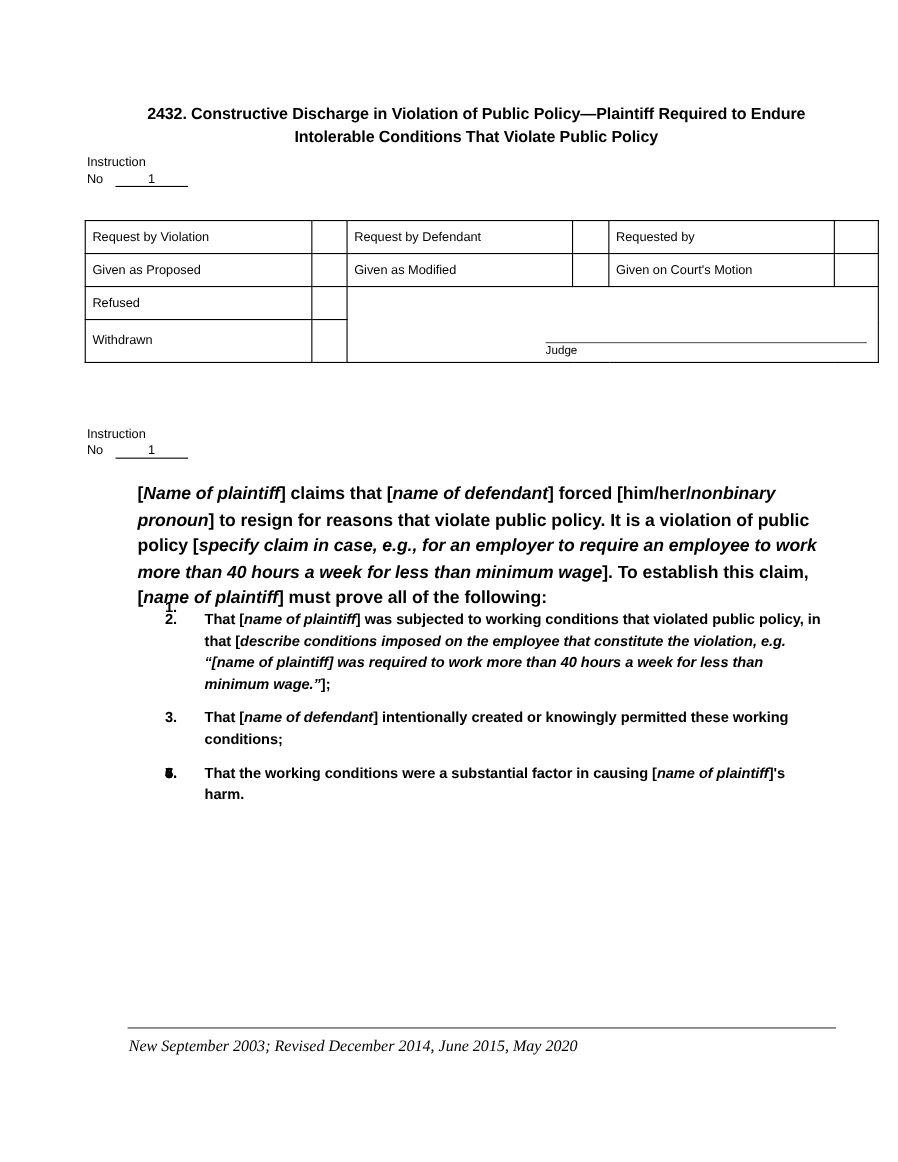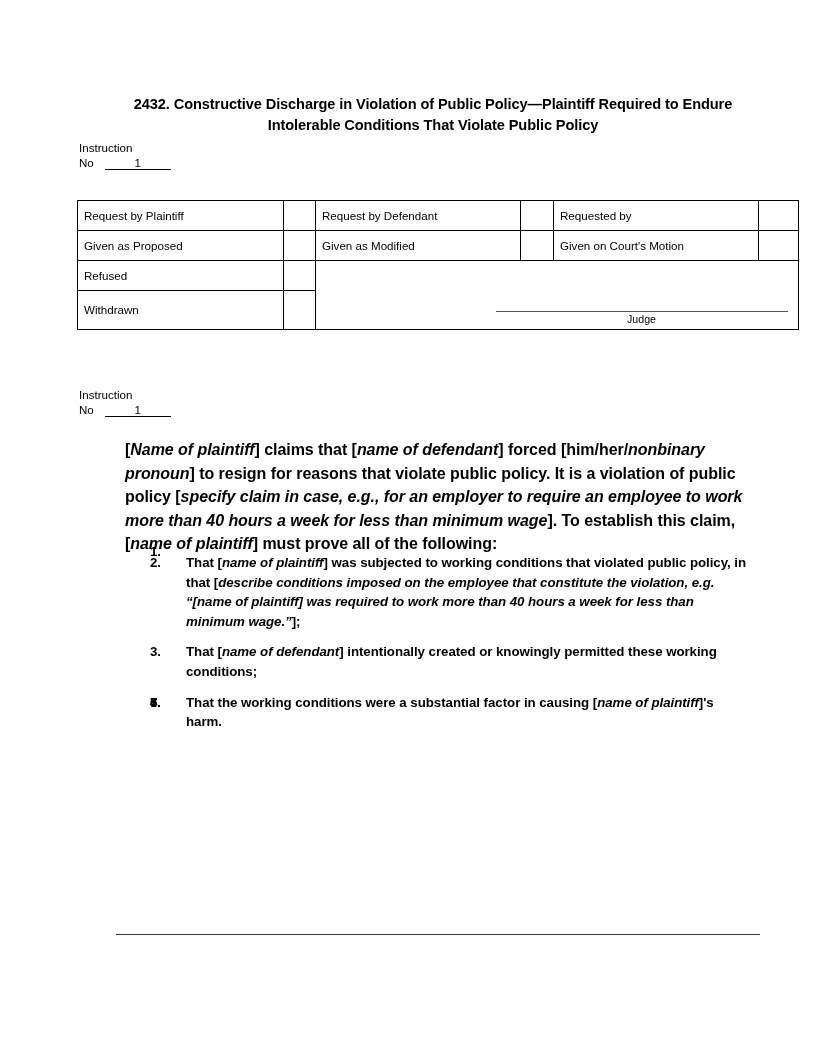"Request by Plaintiff" td { text: Plaintiff -> Violation }
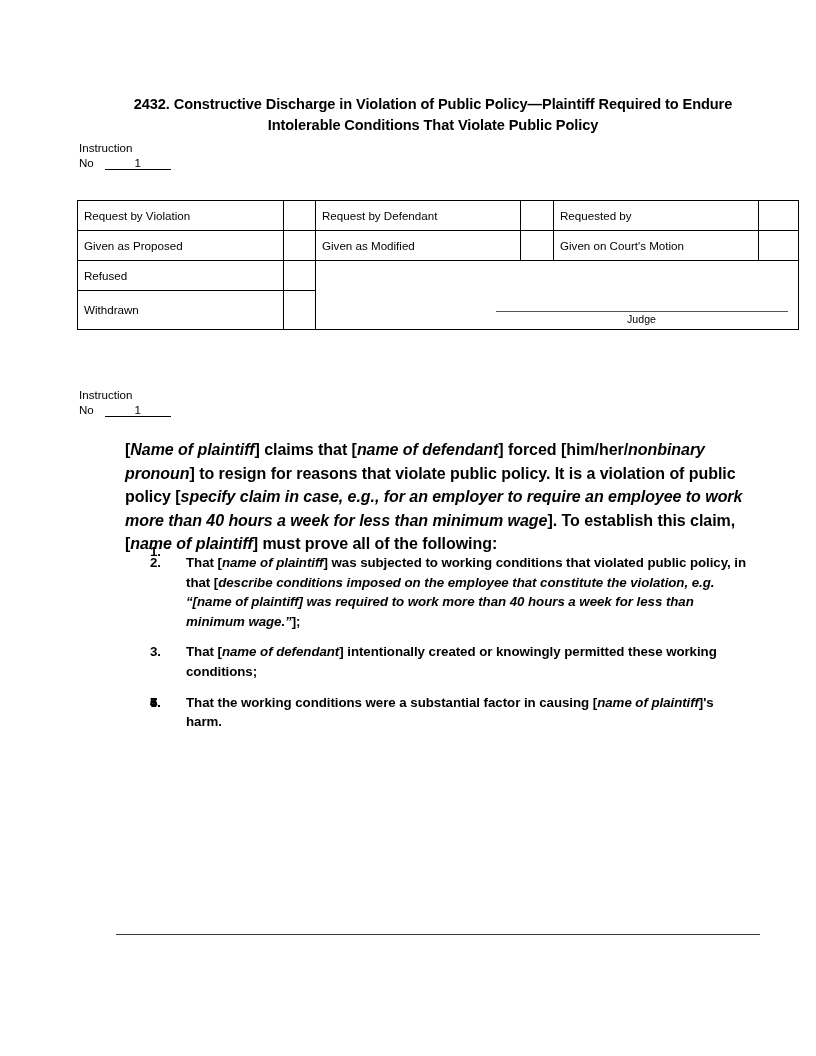"Judge" .sig-wrap { text-align: center -> left }
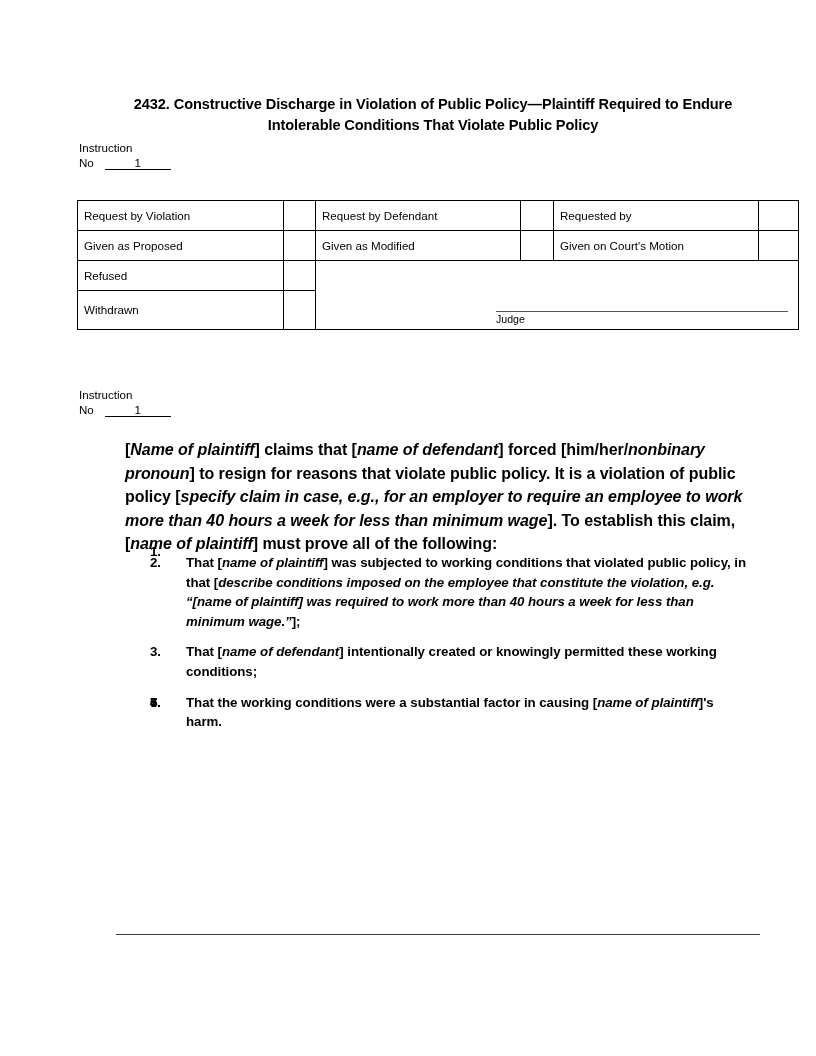"New September 2003; Revised December" div.footer-text { html: none -> <div>New September 2003; Revised December 2014, June 2015, May 2020</div> }
